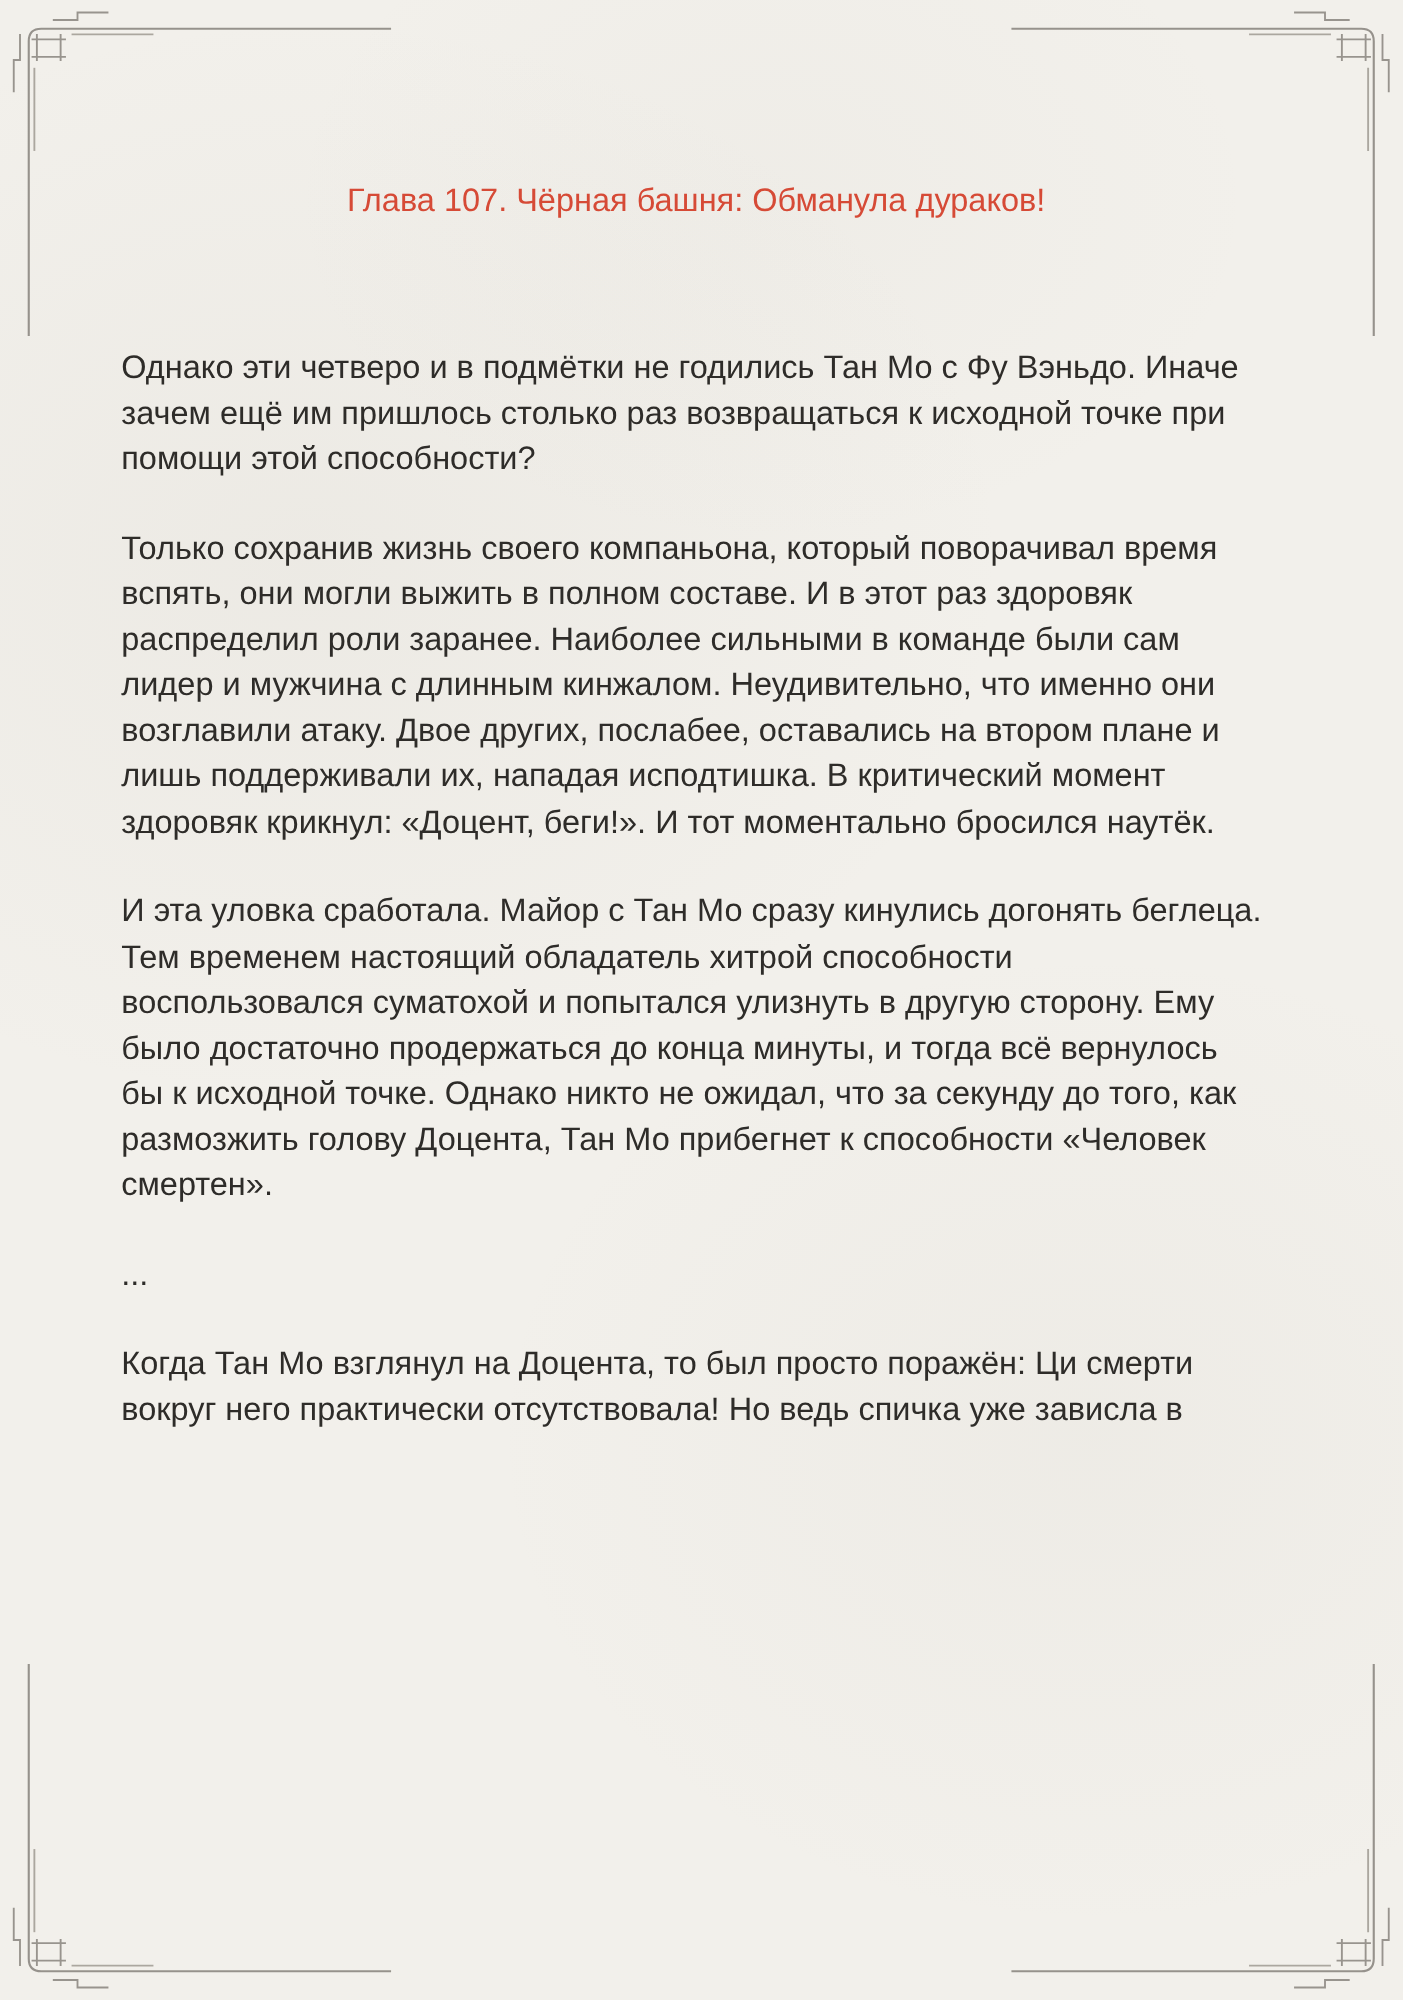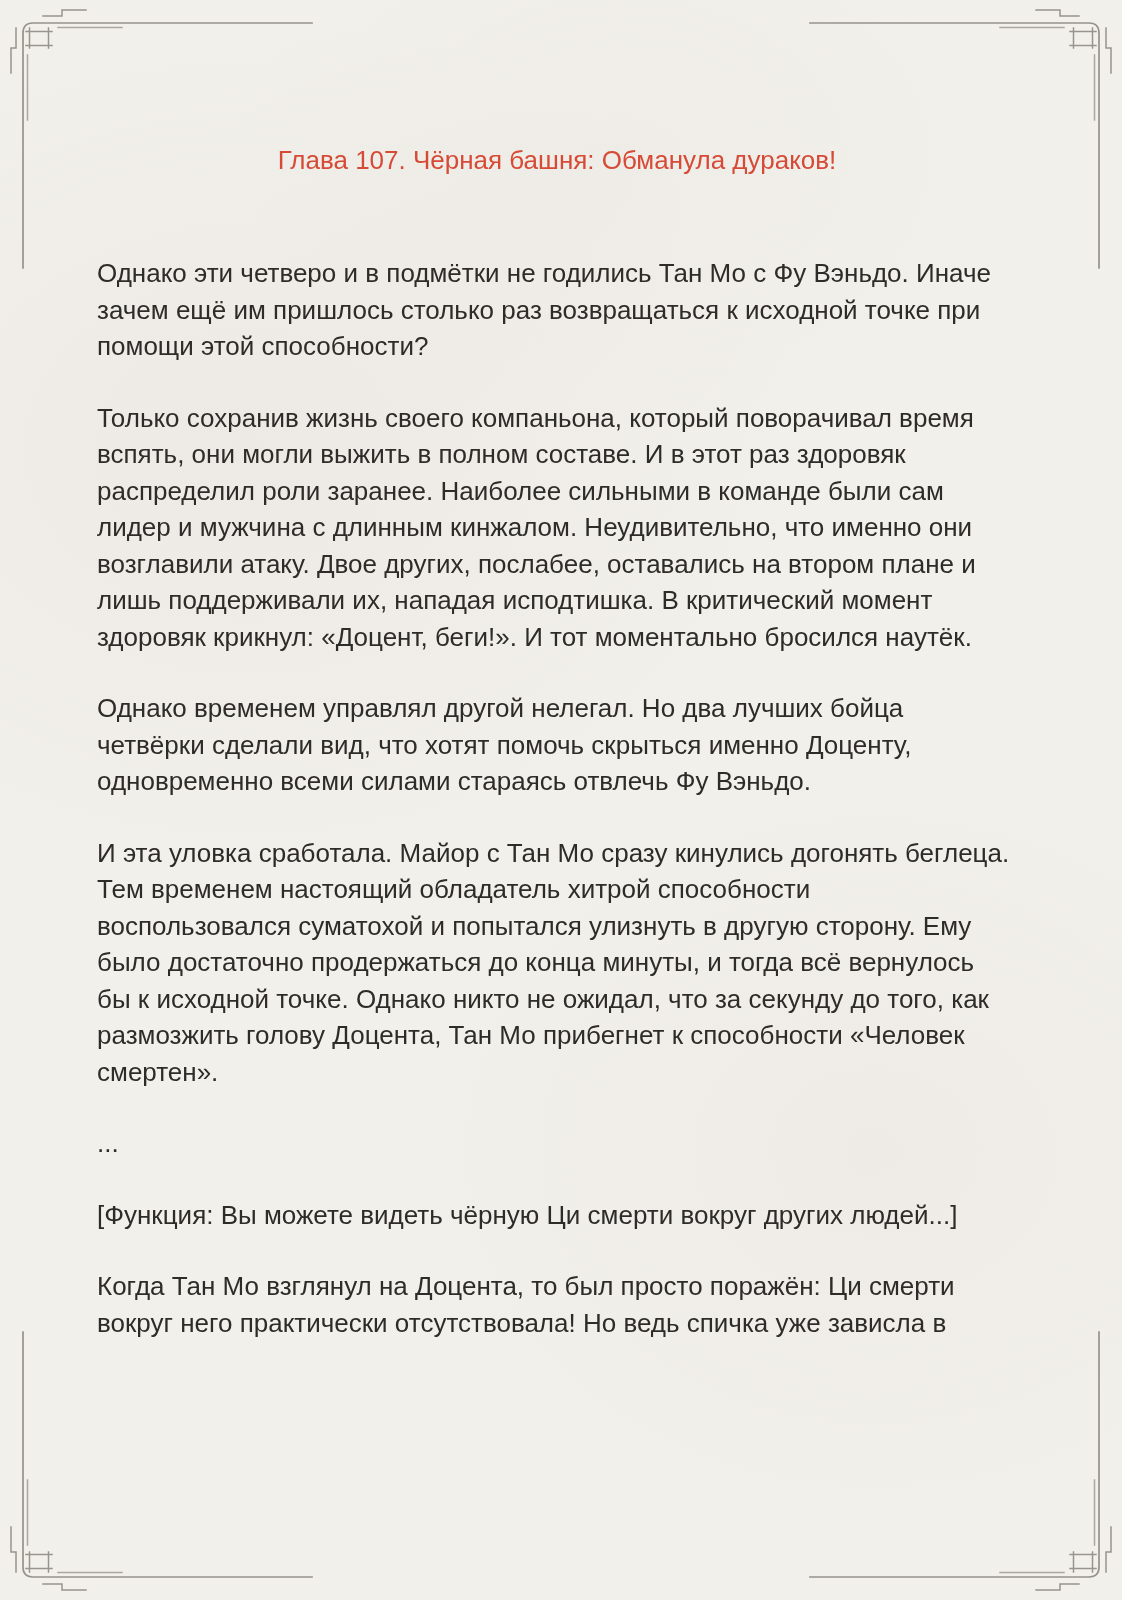"Глава 107. Чёрная башня: Обманула" .chapter-title { margin: 142px 55px 76px 0 -> 142px 55px 96px 0 }
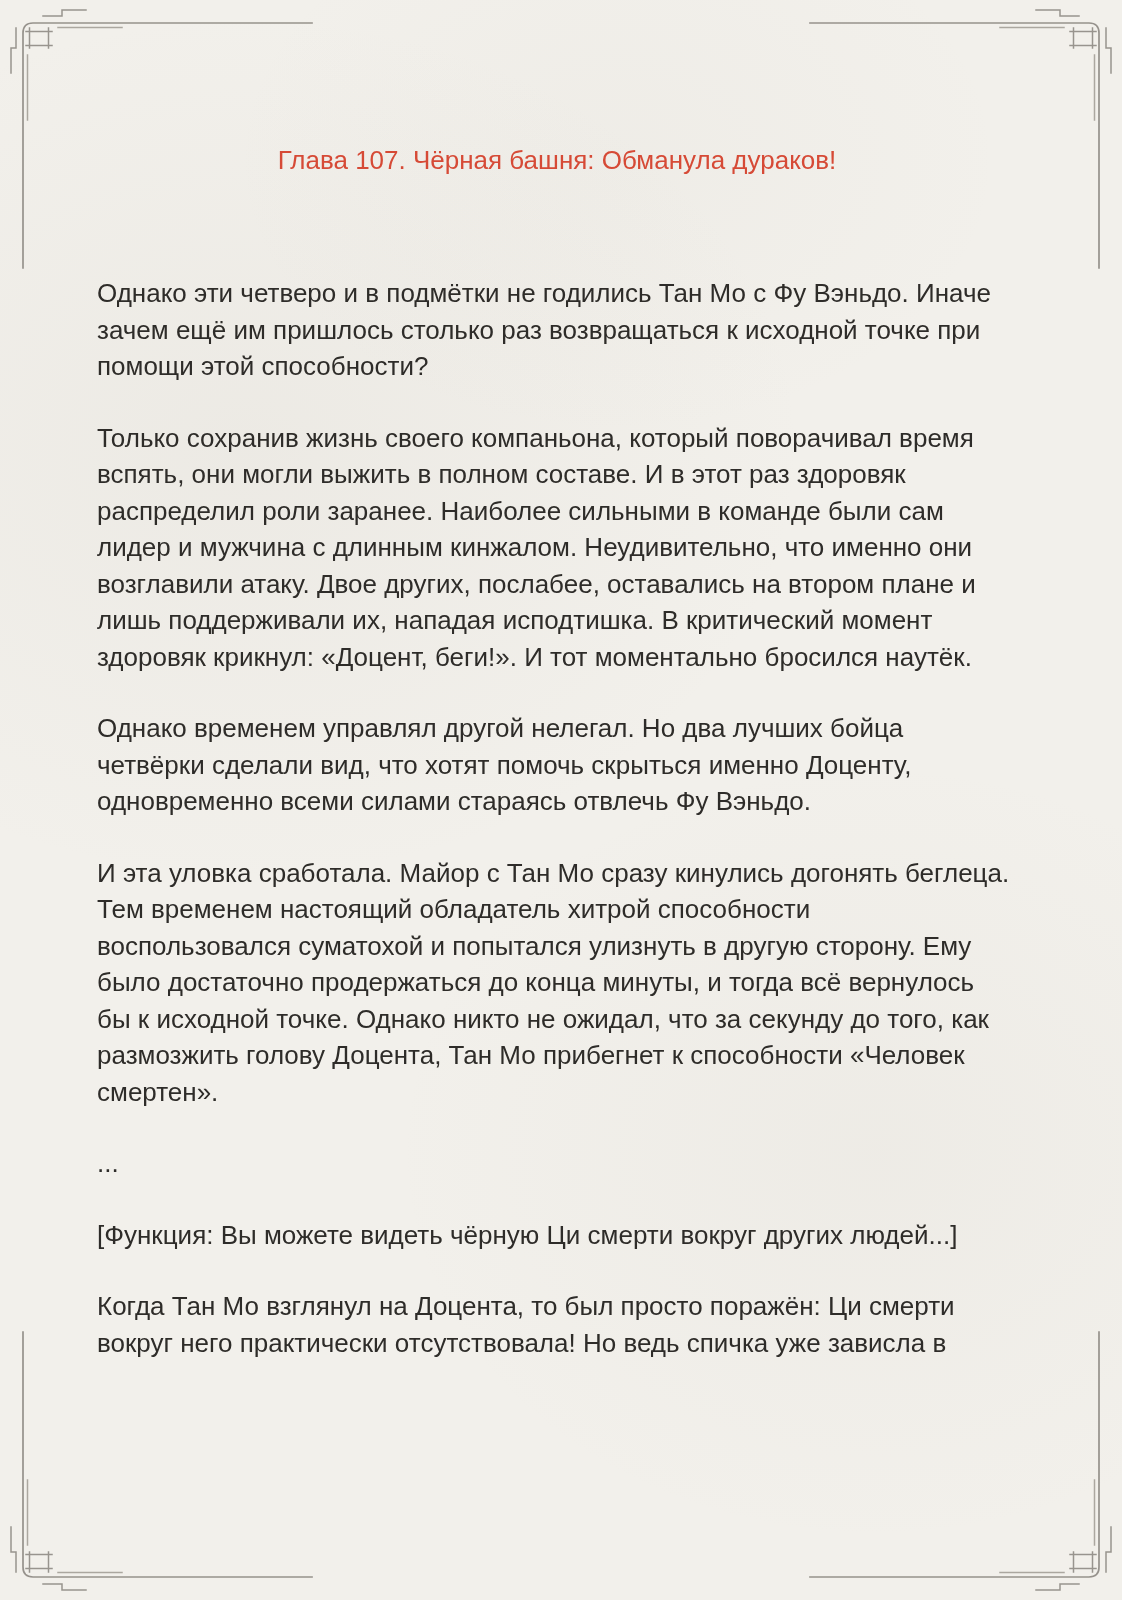"Однако временем управлял другой нелегал." p.para { html: <p>Однако временем управлял другой нелегал. Но два лучших бойца четвёрки сделали вид, что хотят помочь скрыться именно Доценту, одновременно всеми силами стараясь отвлечь Фу Вэньдо.</p> -> none }
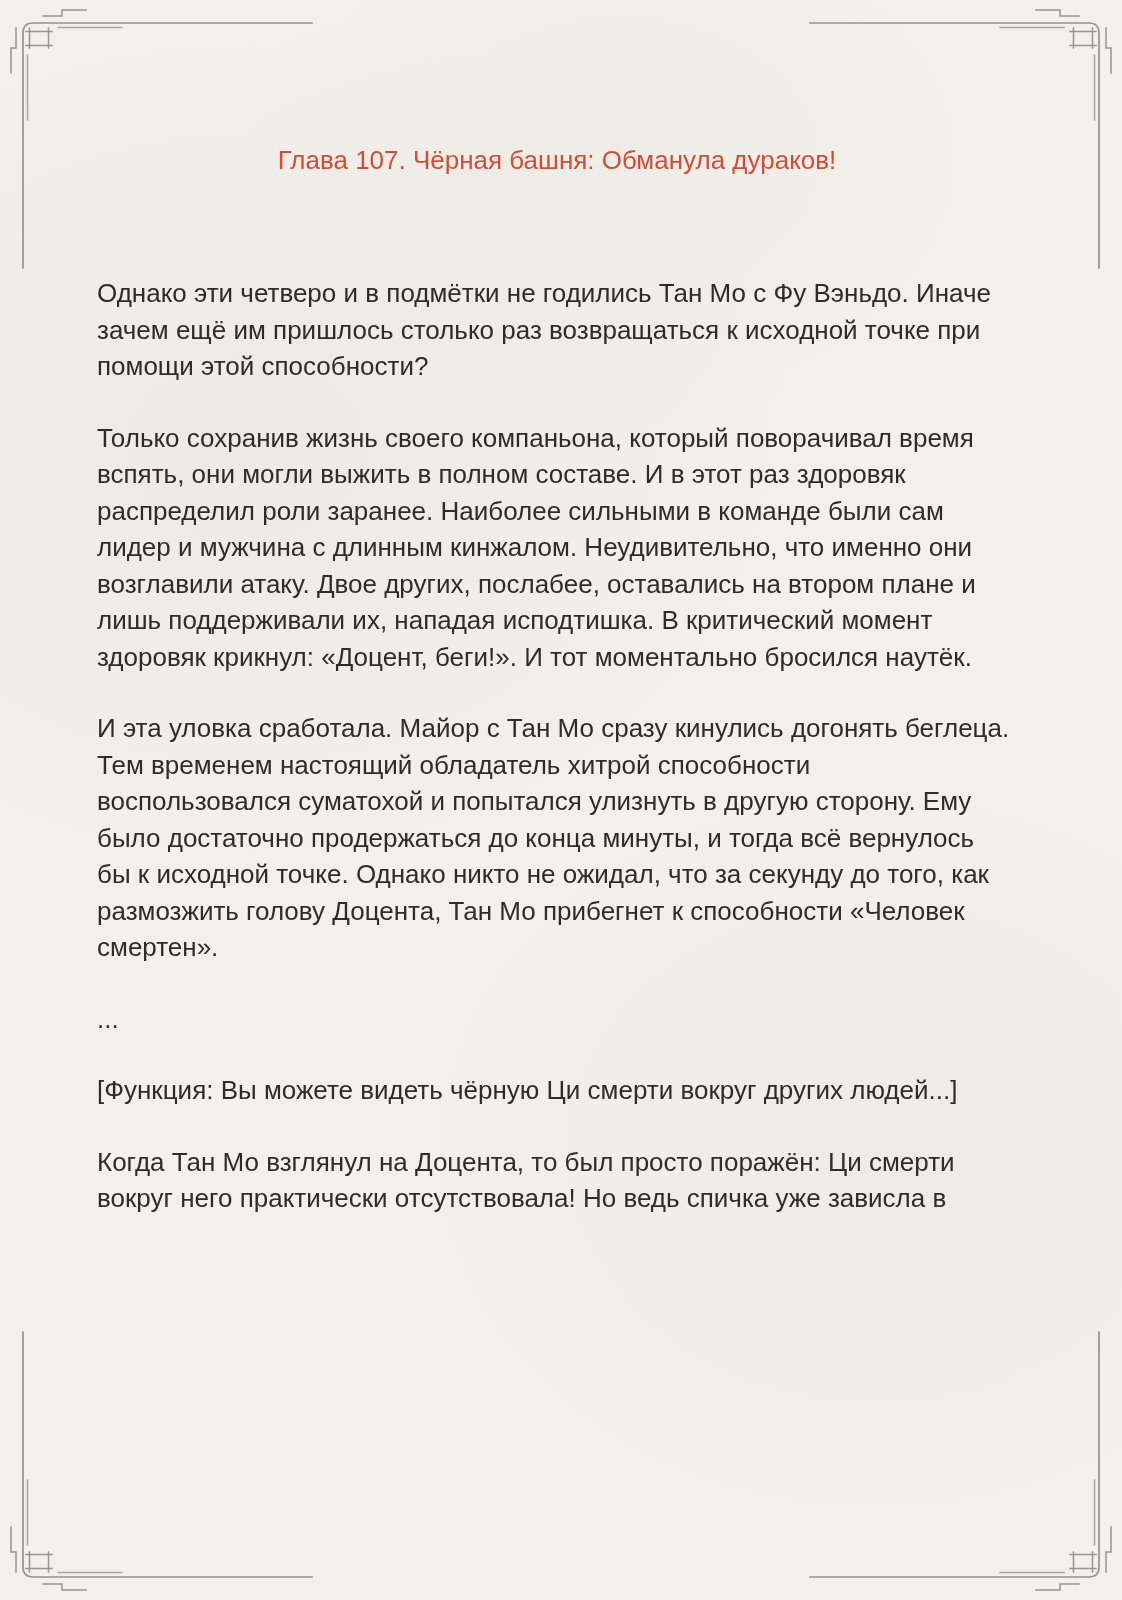"[Функция: Вы можете видеть чёрную" p.para { html: <p>[Функция: Вы можете видеть чёрную Ци смерти вокруг других людей...]</p> -> none }
